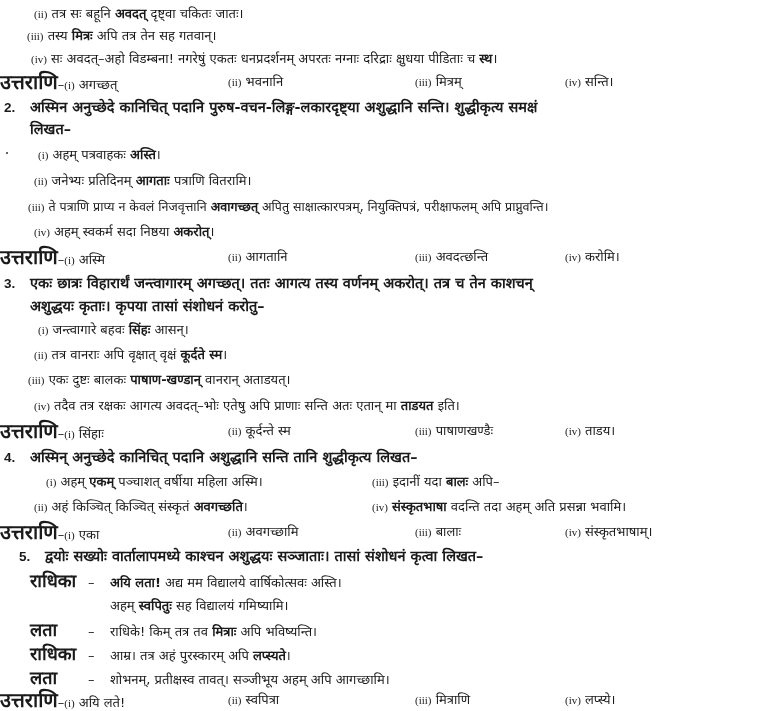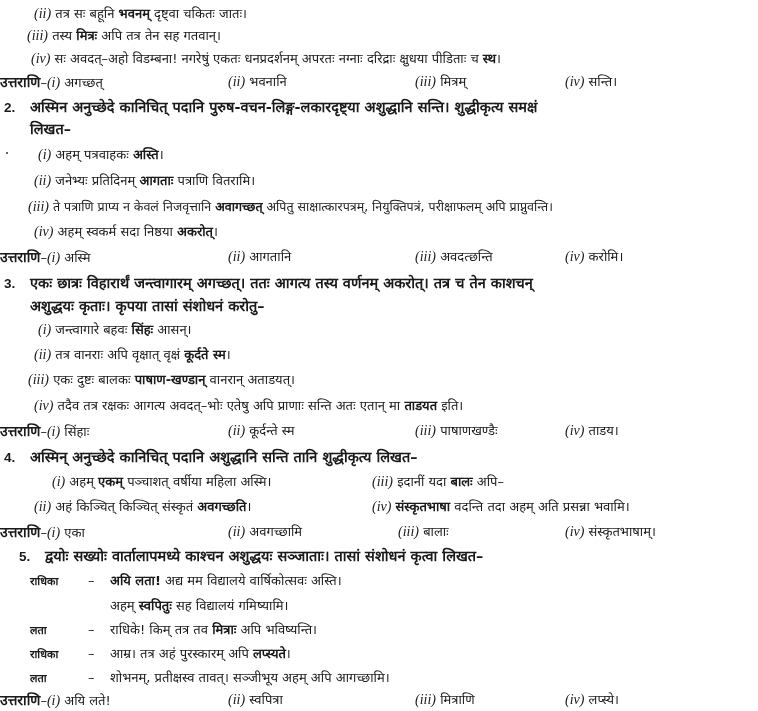"(ii)" .num { font-size: 14px -> 11px; font-style: italic -> none }
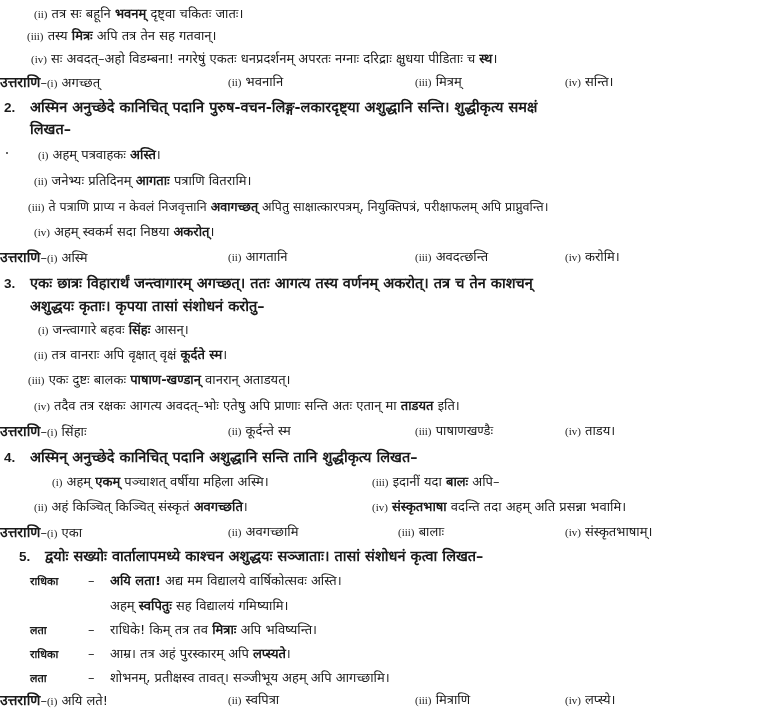"भवनम्" span.b { text: भवनम् -> अवदत् }
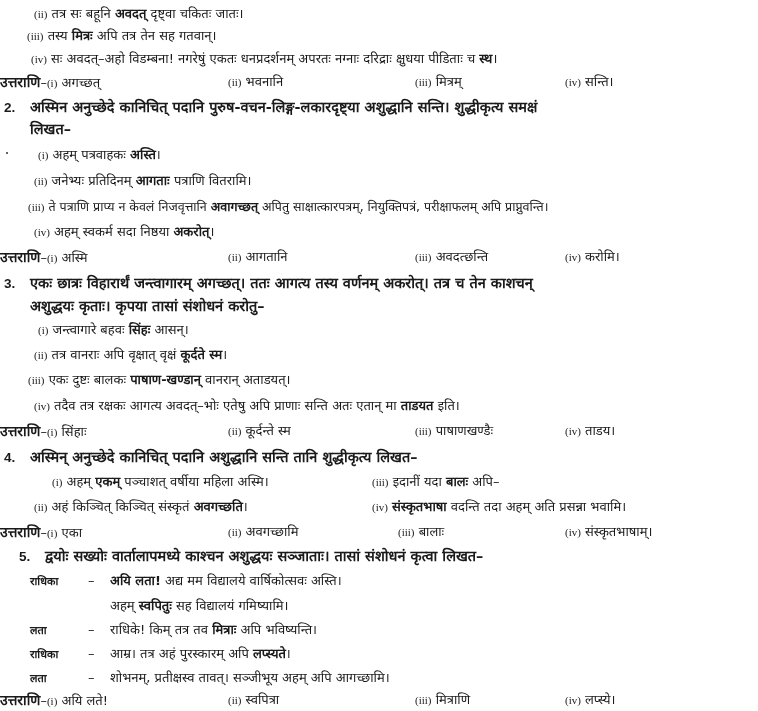"उत्तराणि" .ans-label { font-size: 14px -> 20px }
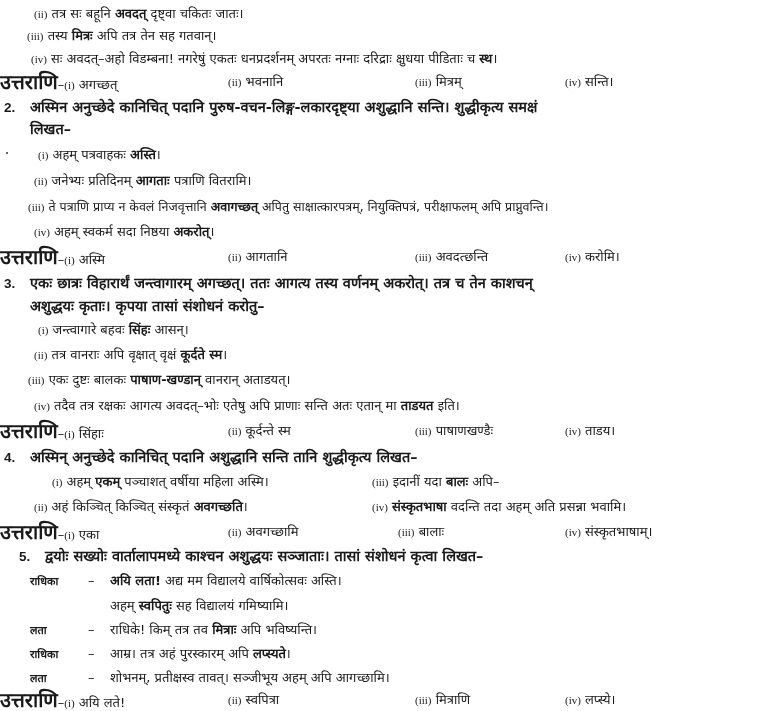"(i) अहम् एकम् पञ्चाशत् वर्षीया" div.line { left: 52px -> 46px }
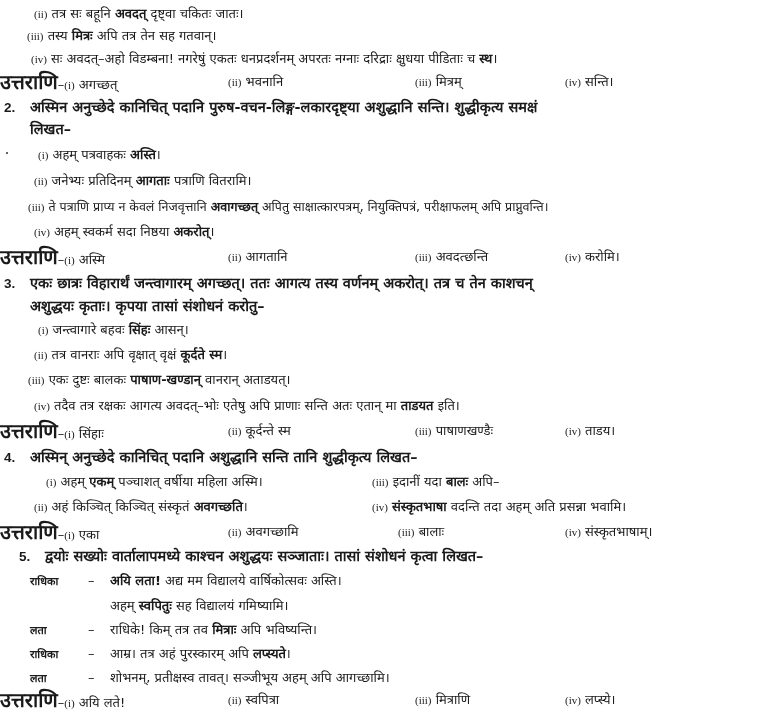"(iii) बालाः" span.col { left: 398px -> 415px }
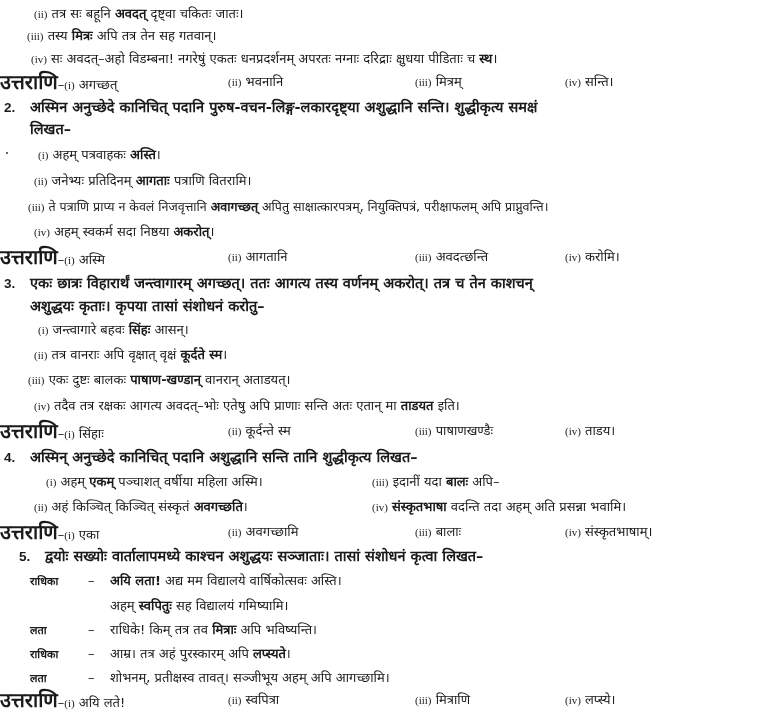"राधिका" .speaker { font-size: 11px -> 18px }
